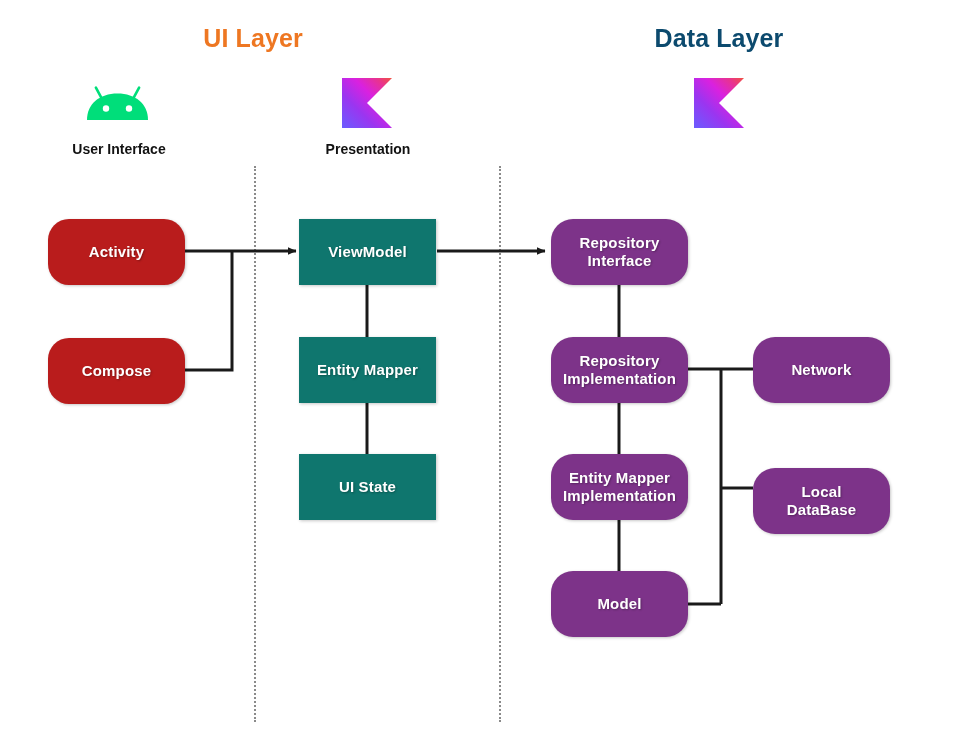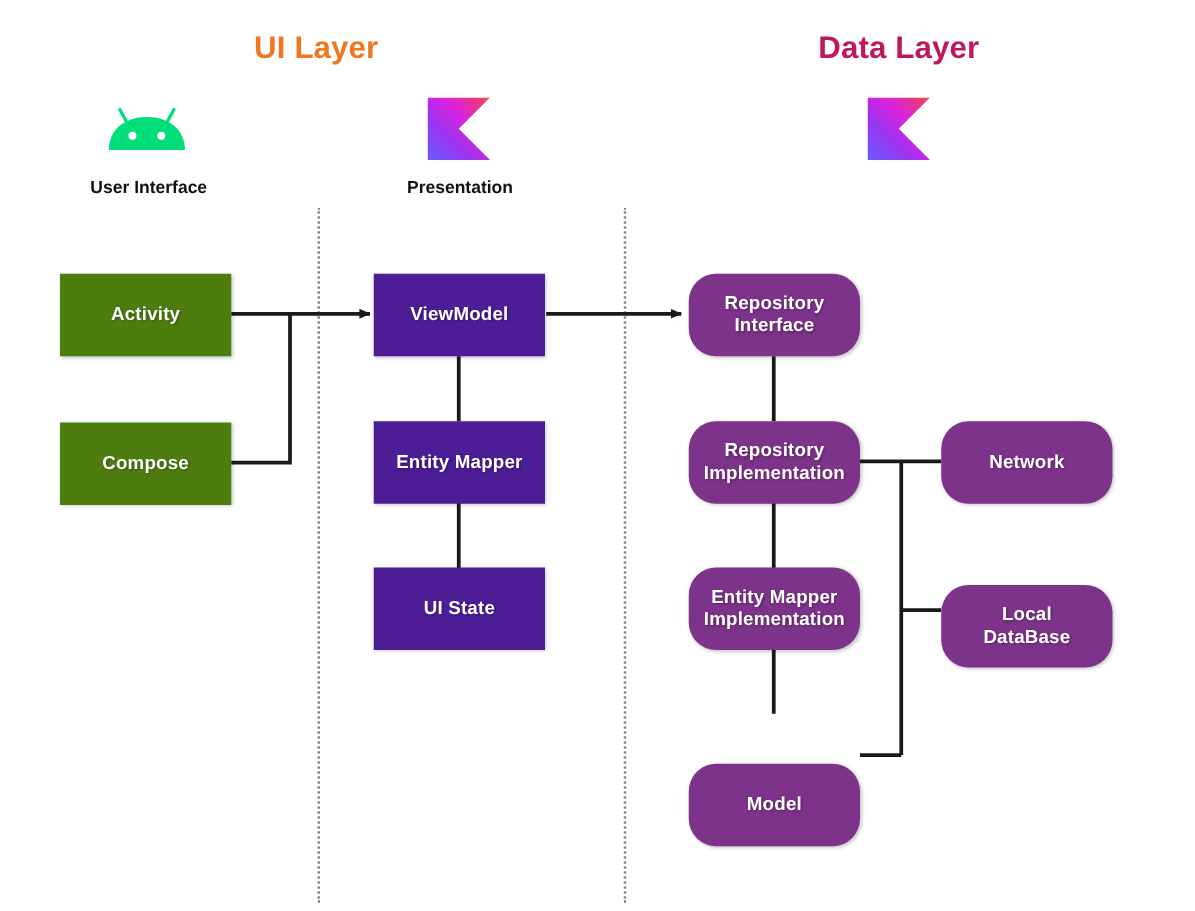"Data Layer" #layer-title-data { color: #be185d -> #0c4a6e }
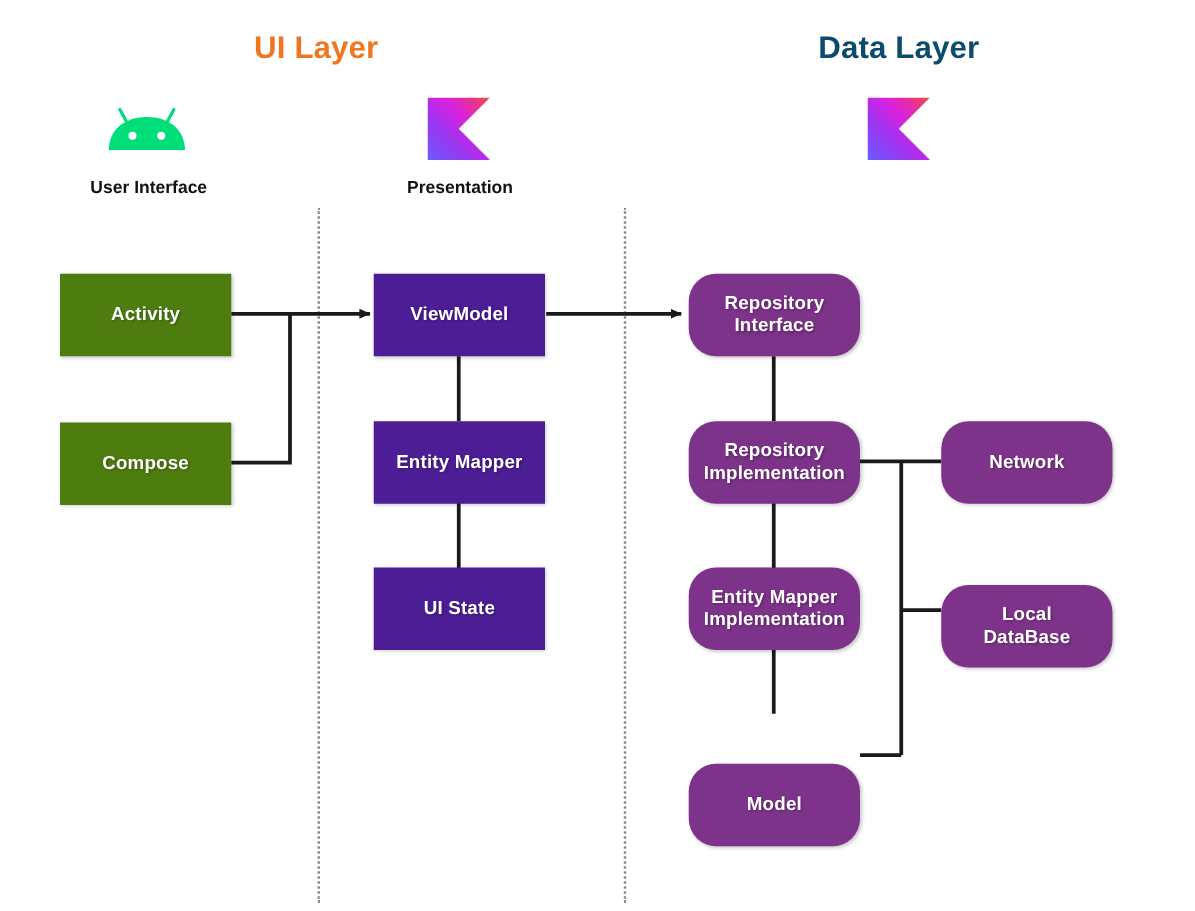"Activity" .node.green { background: #4d7c0f -> #b91c1c; border-radius: none -> 21px }
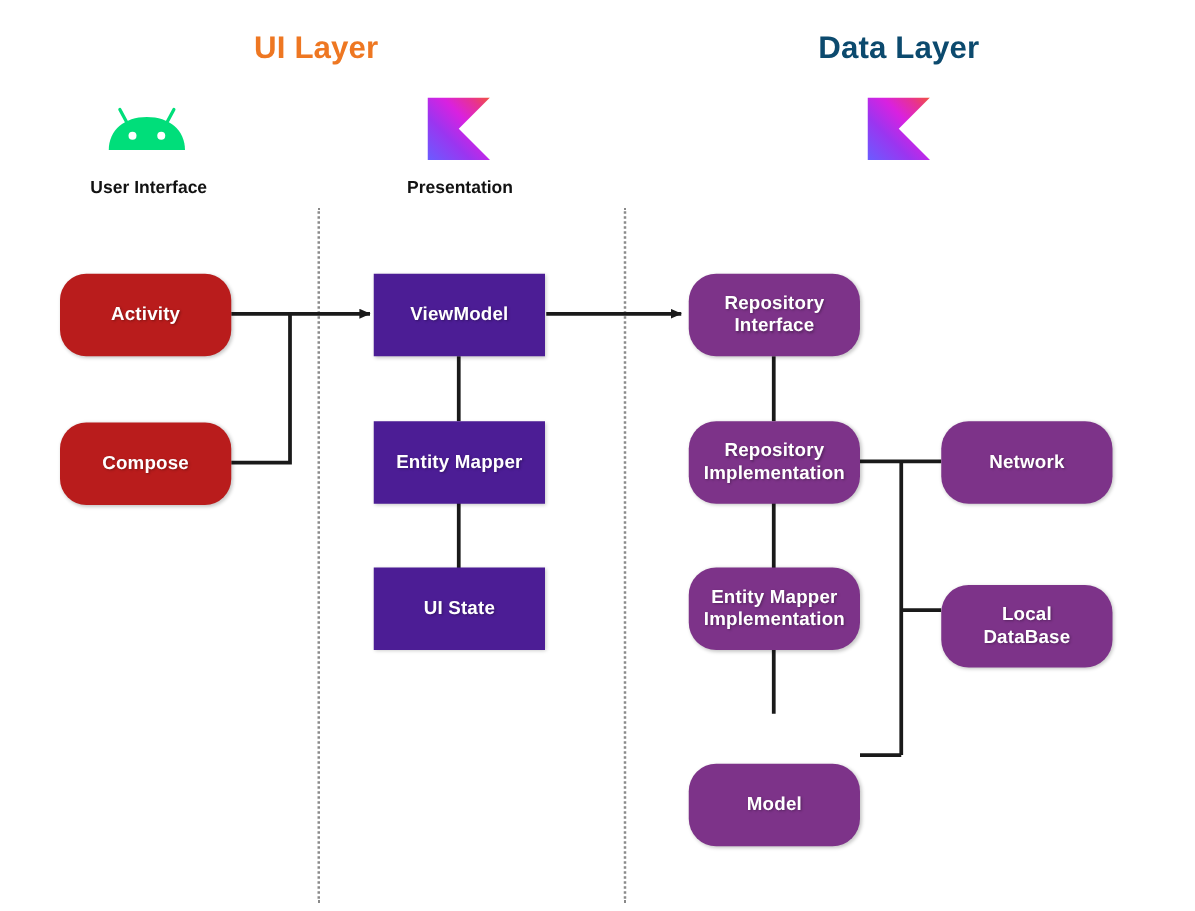"ViewModel" .node.orange { background: #4c1d95 -> #0f766e }
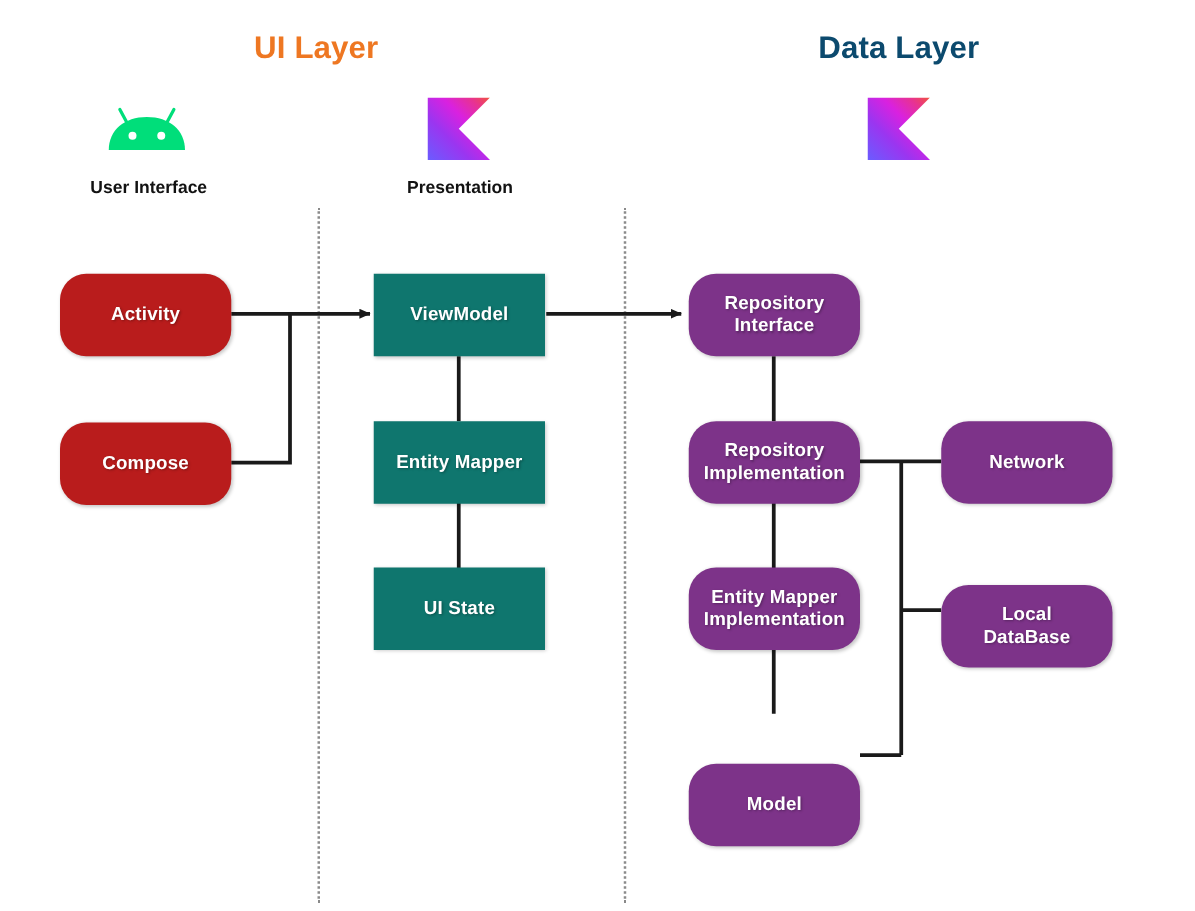"Model" div.node { margin-top: 40px -> none }
